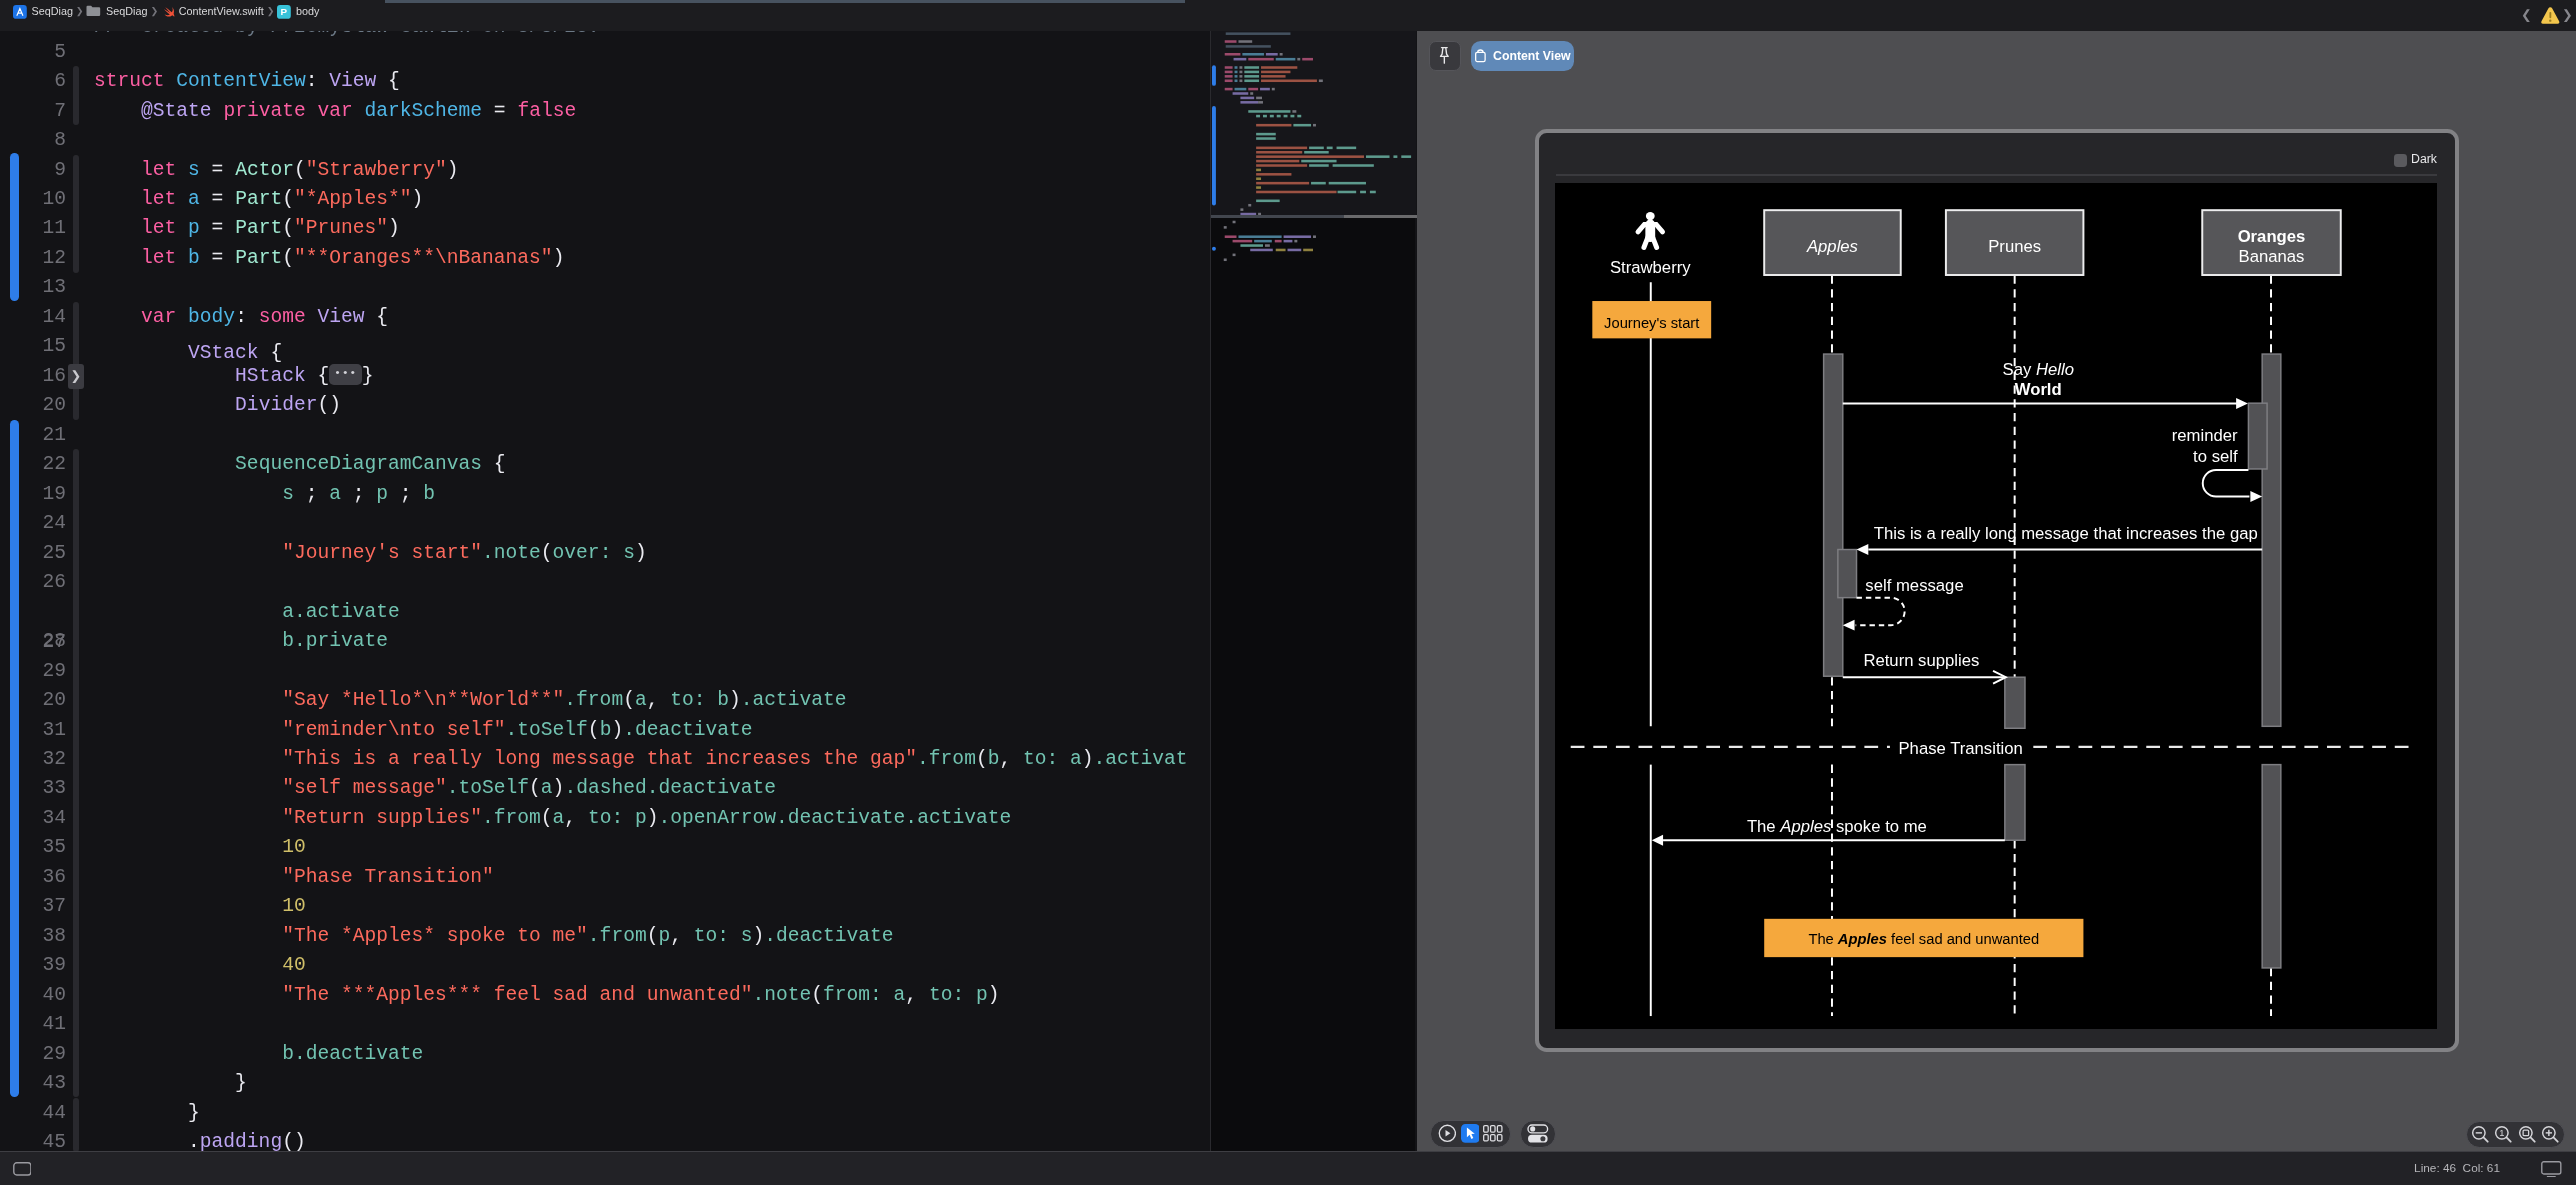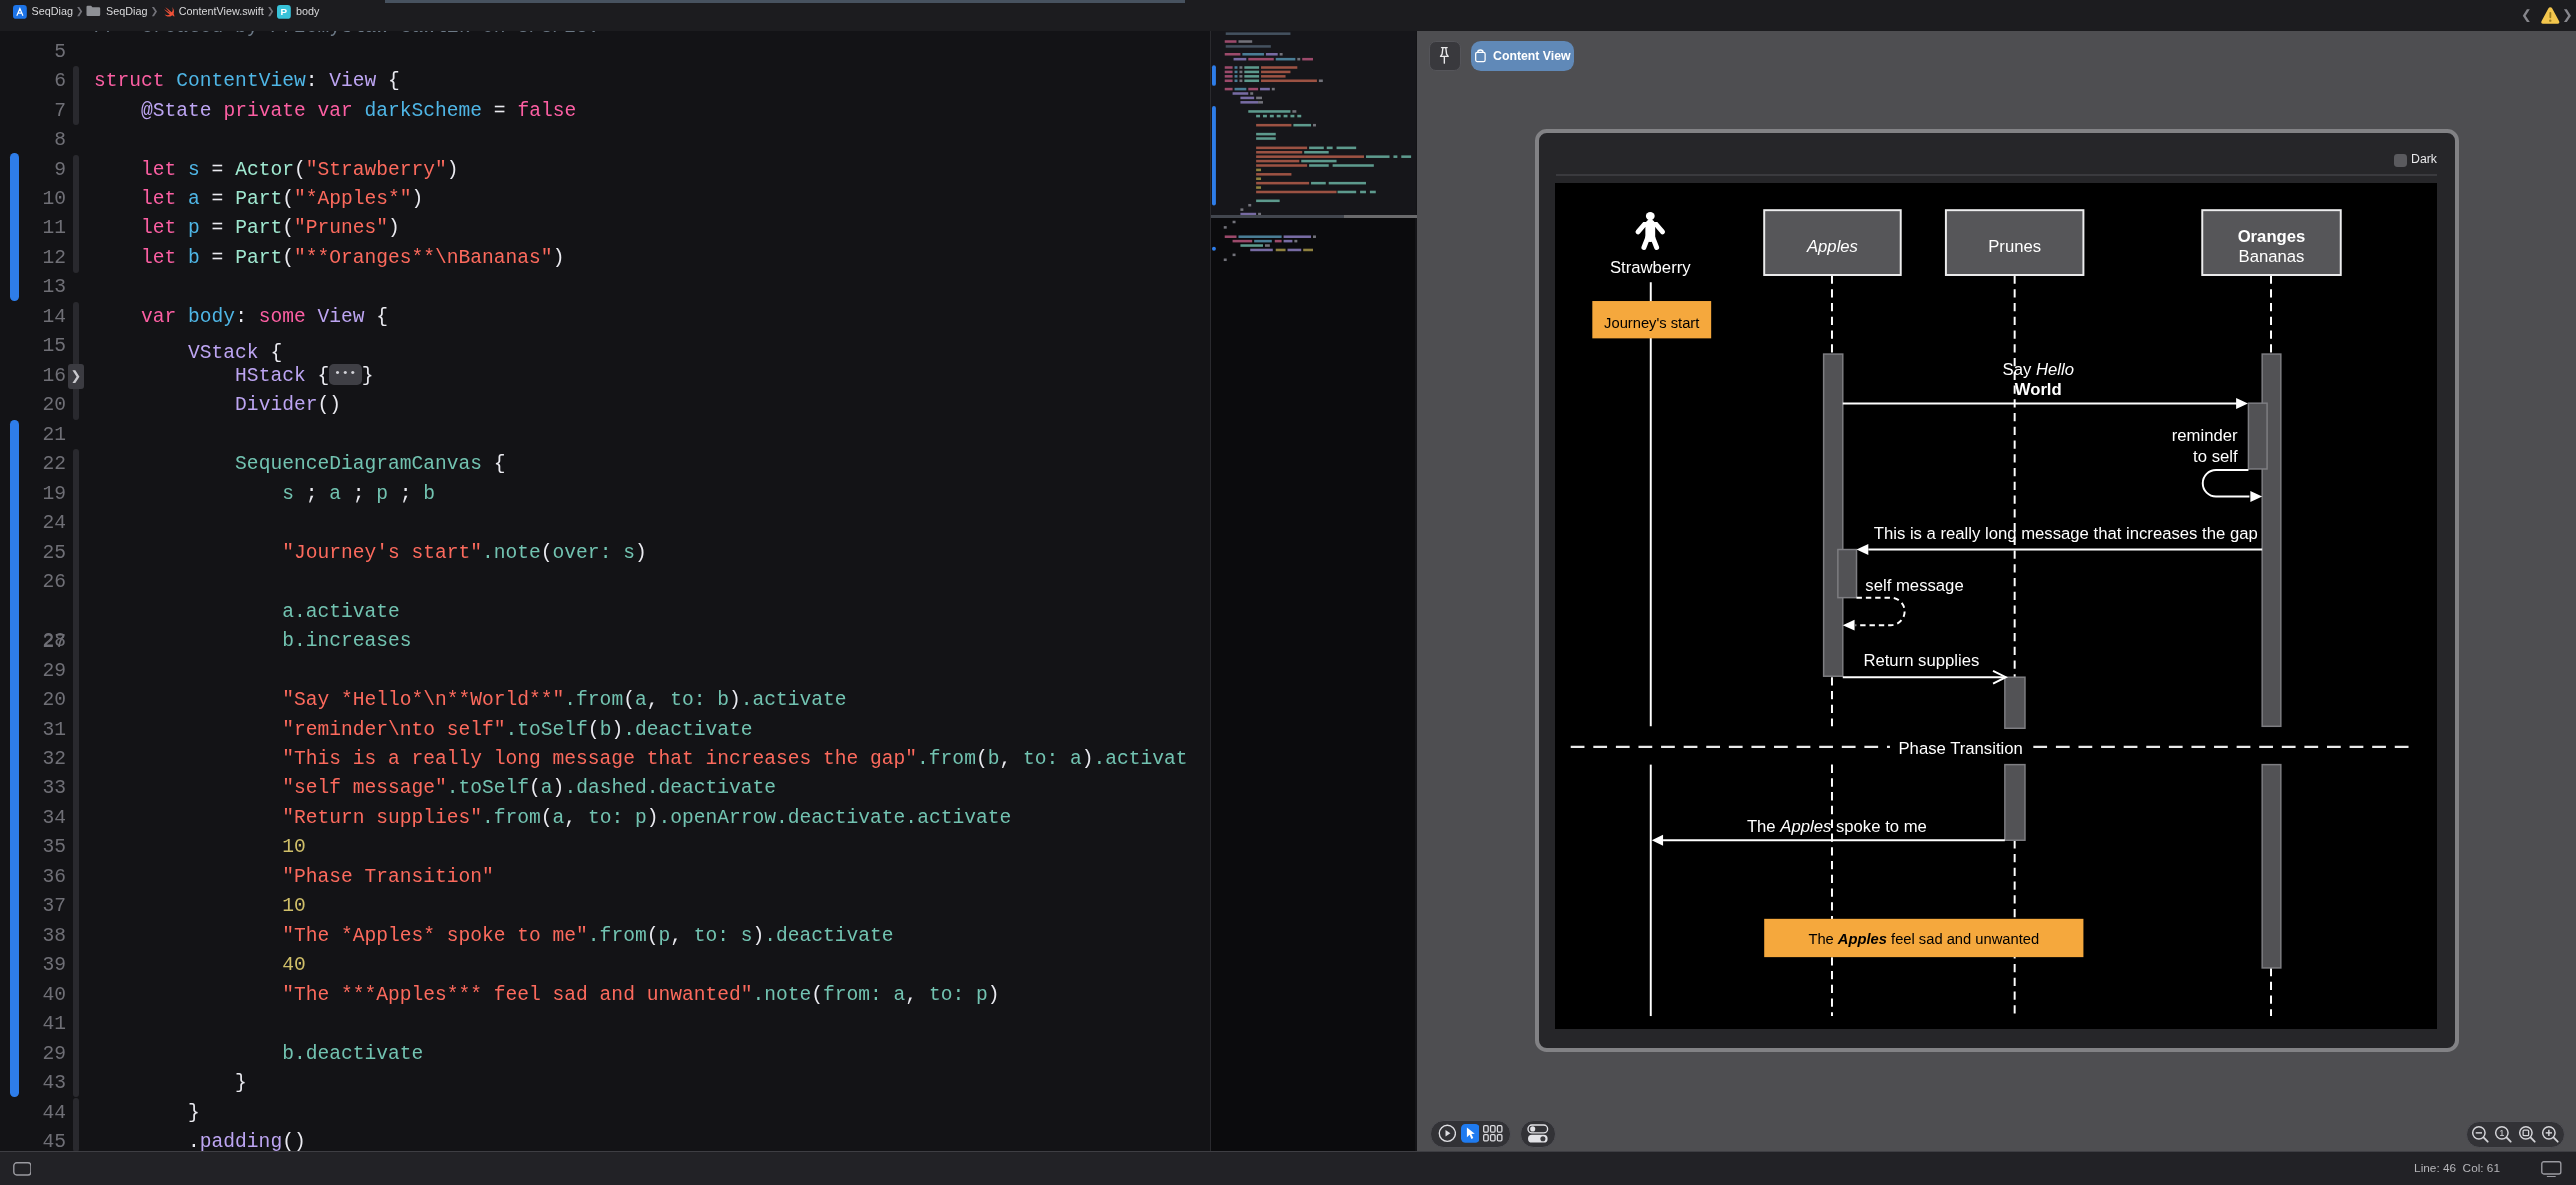"b.increases" span.f { text: b.increases -> b.private }
